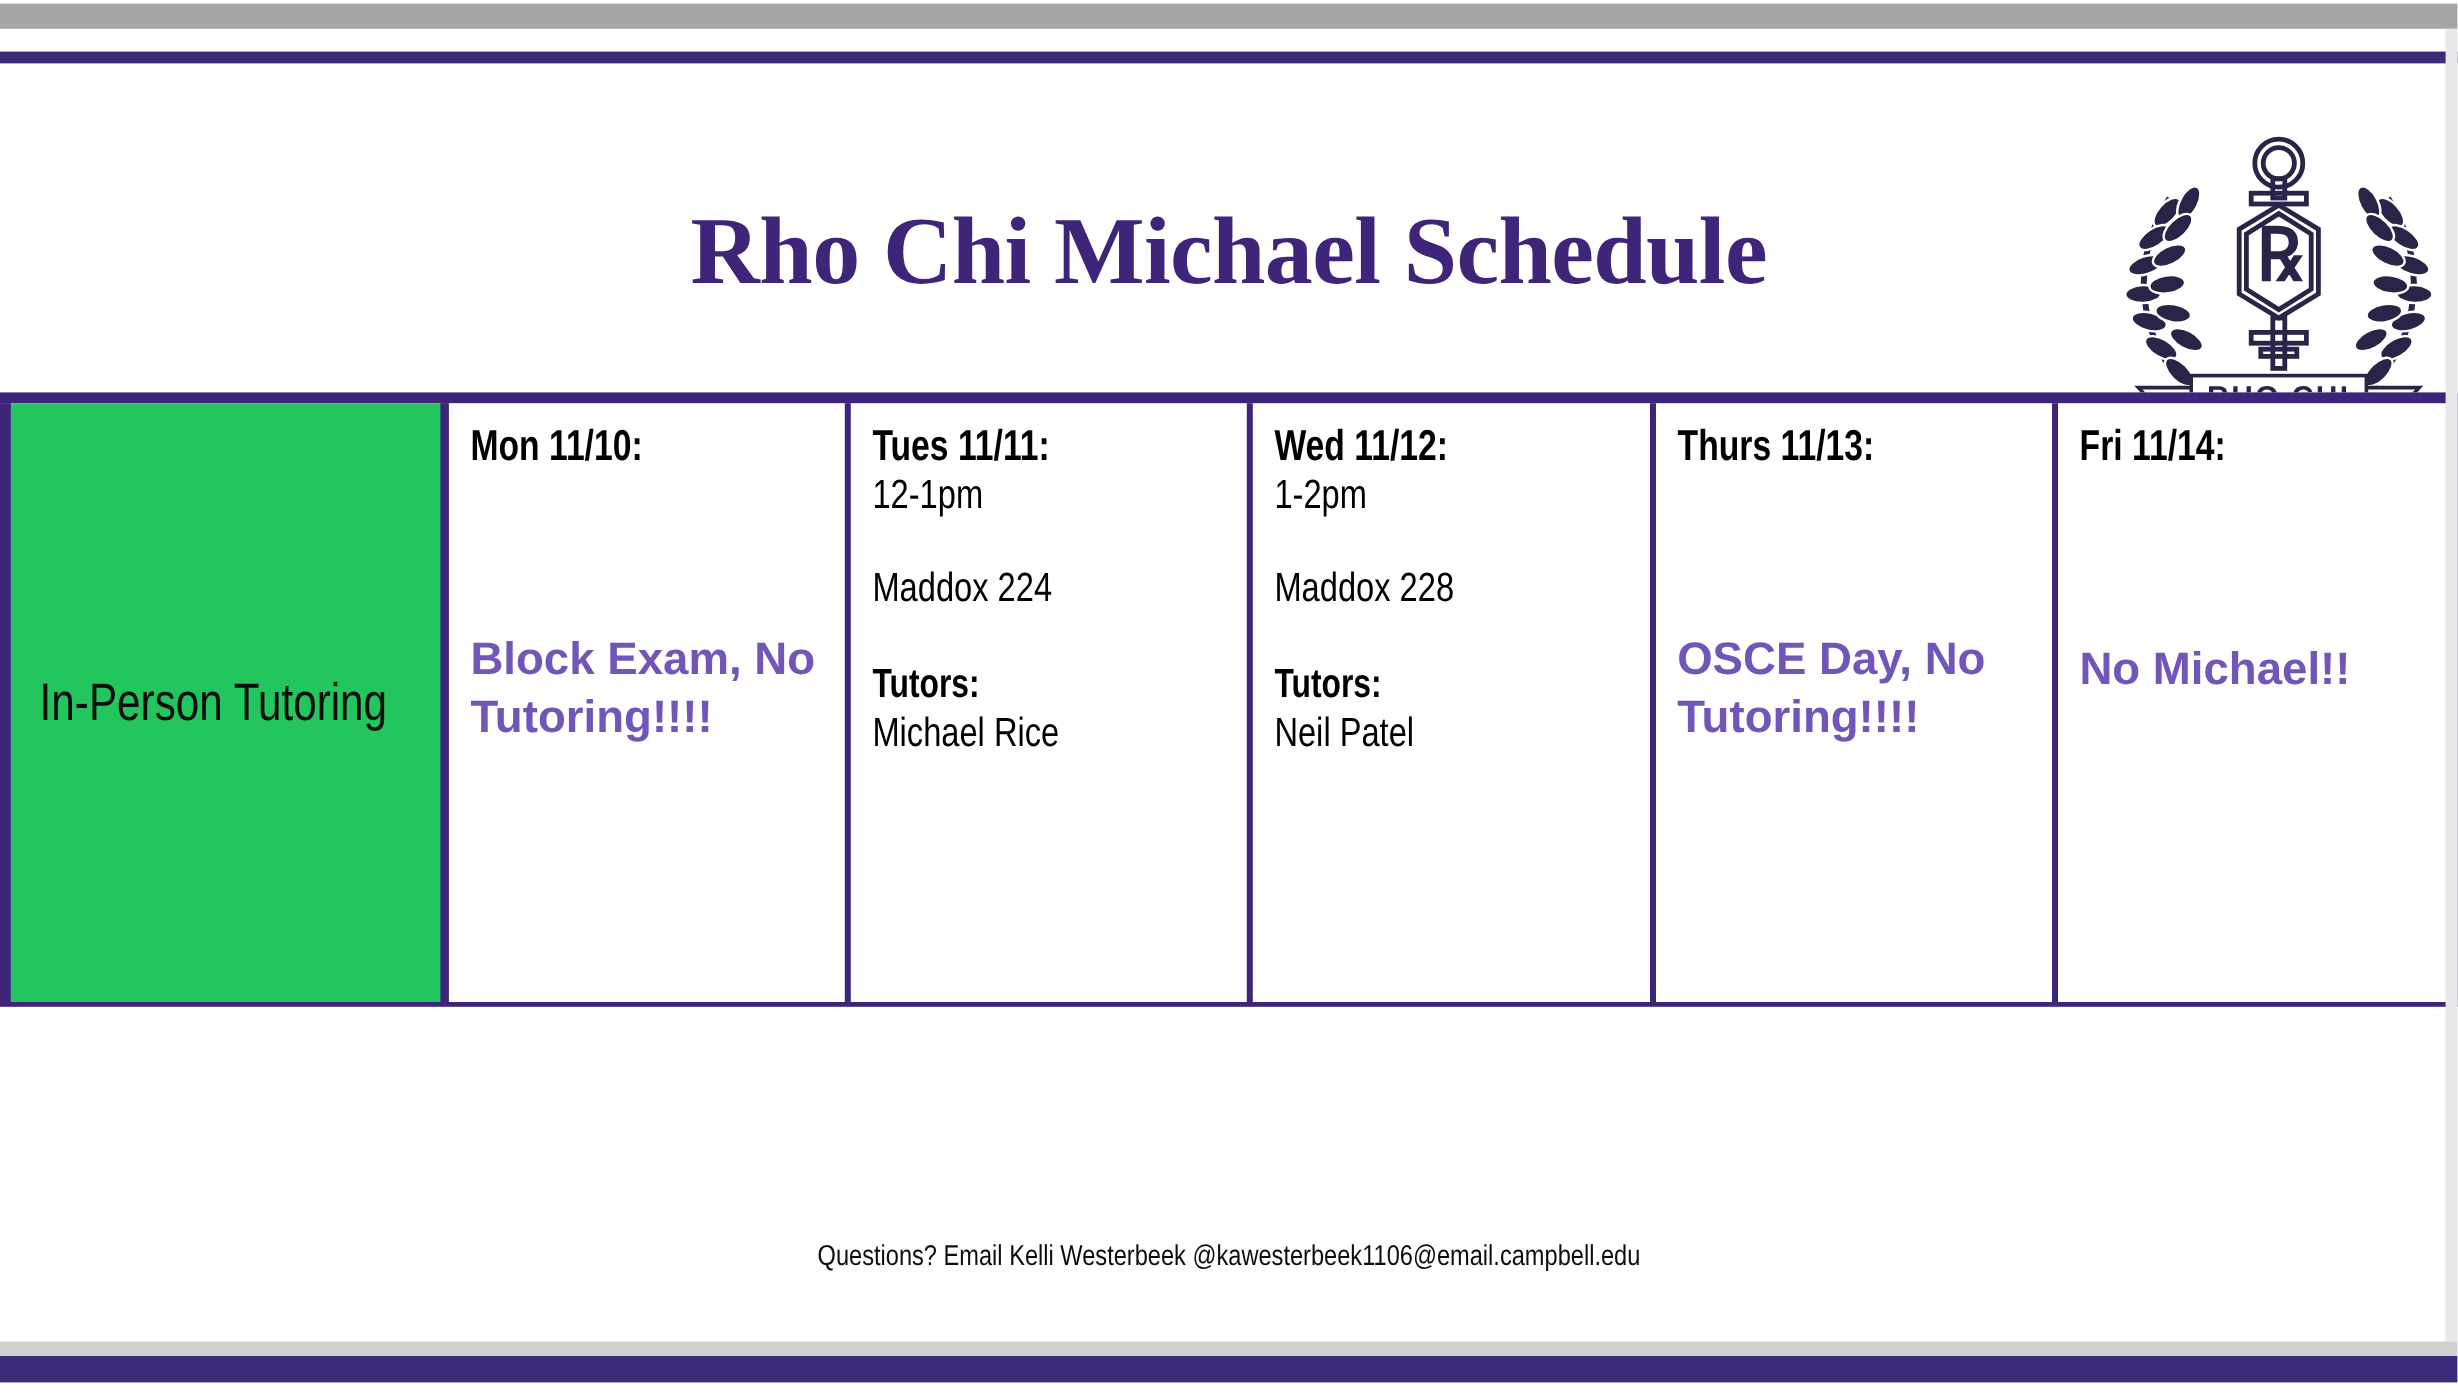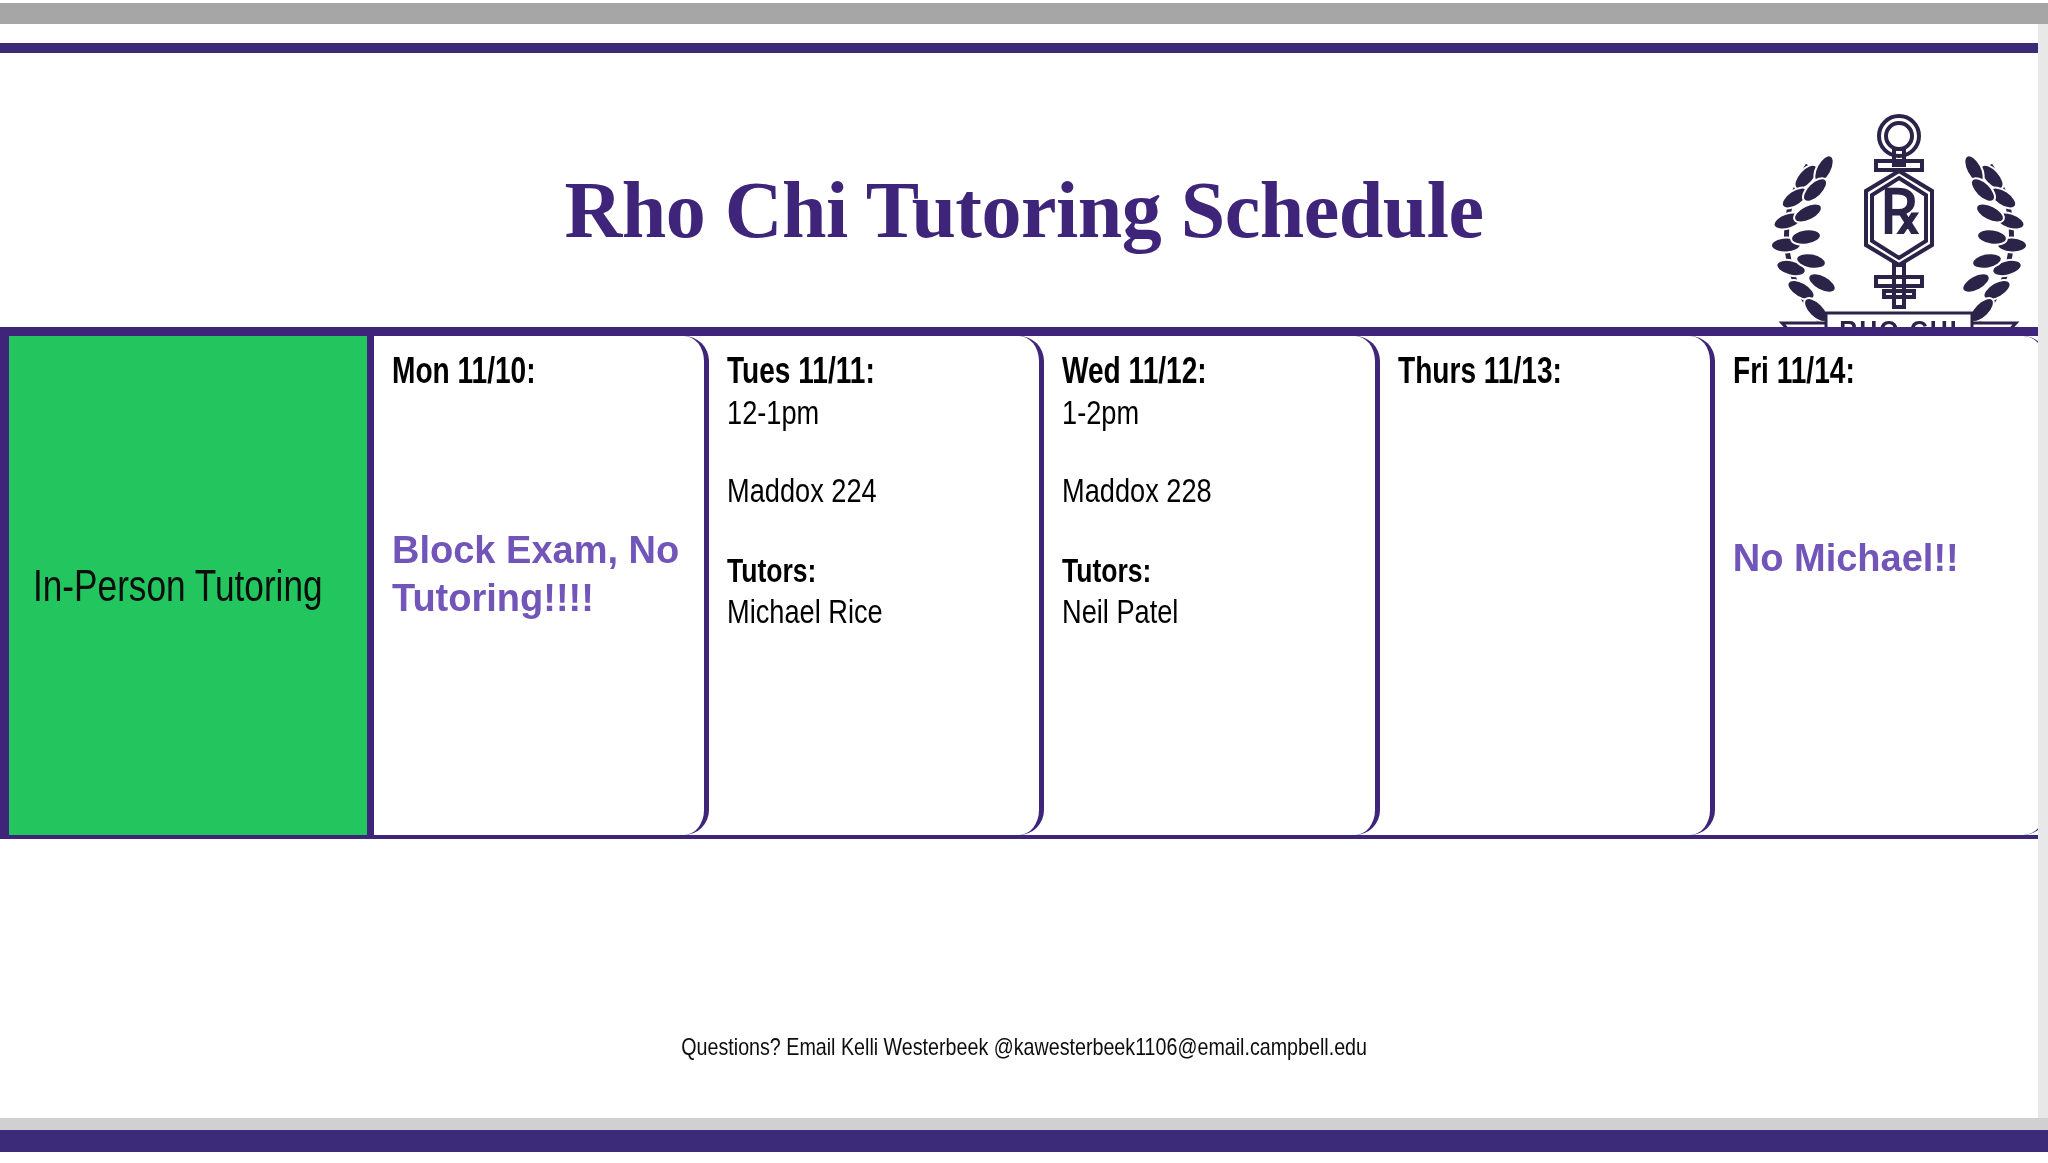"Rho Chi Tutoring Schedule" div { text: Tutoring -> Michael }
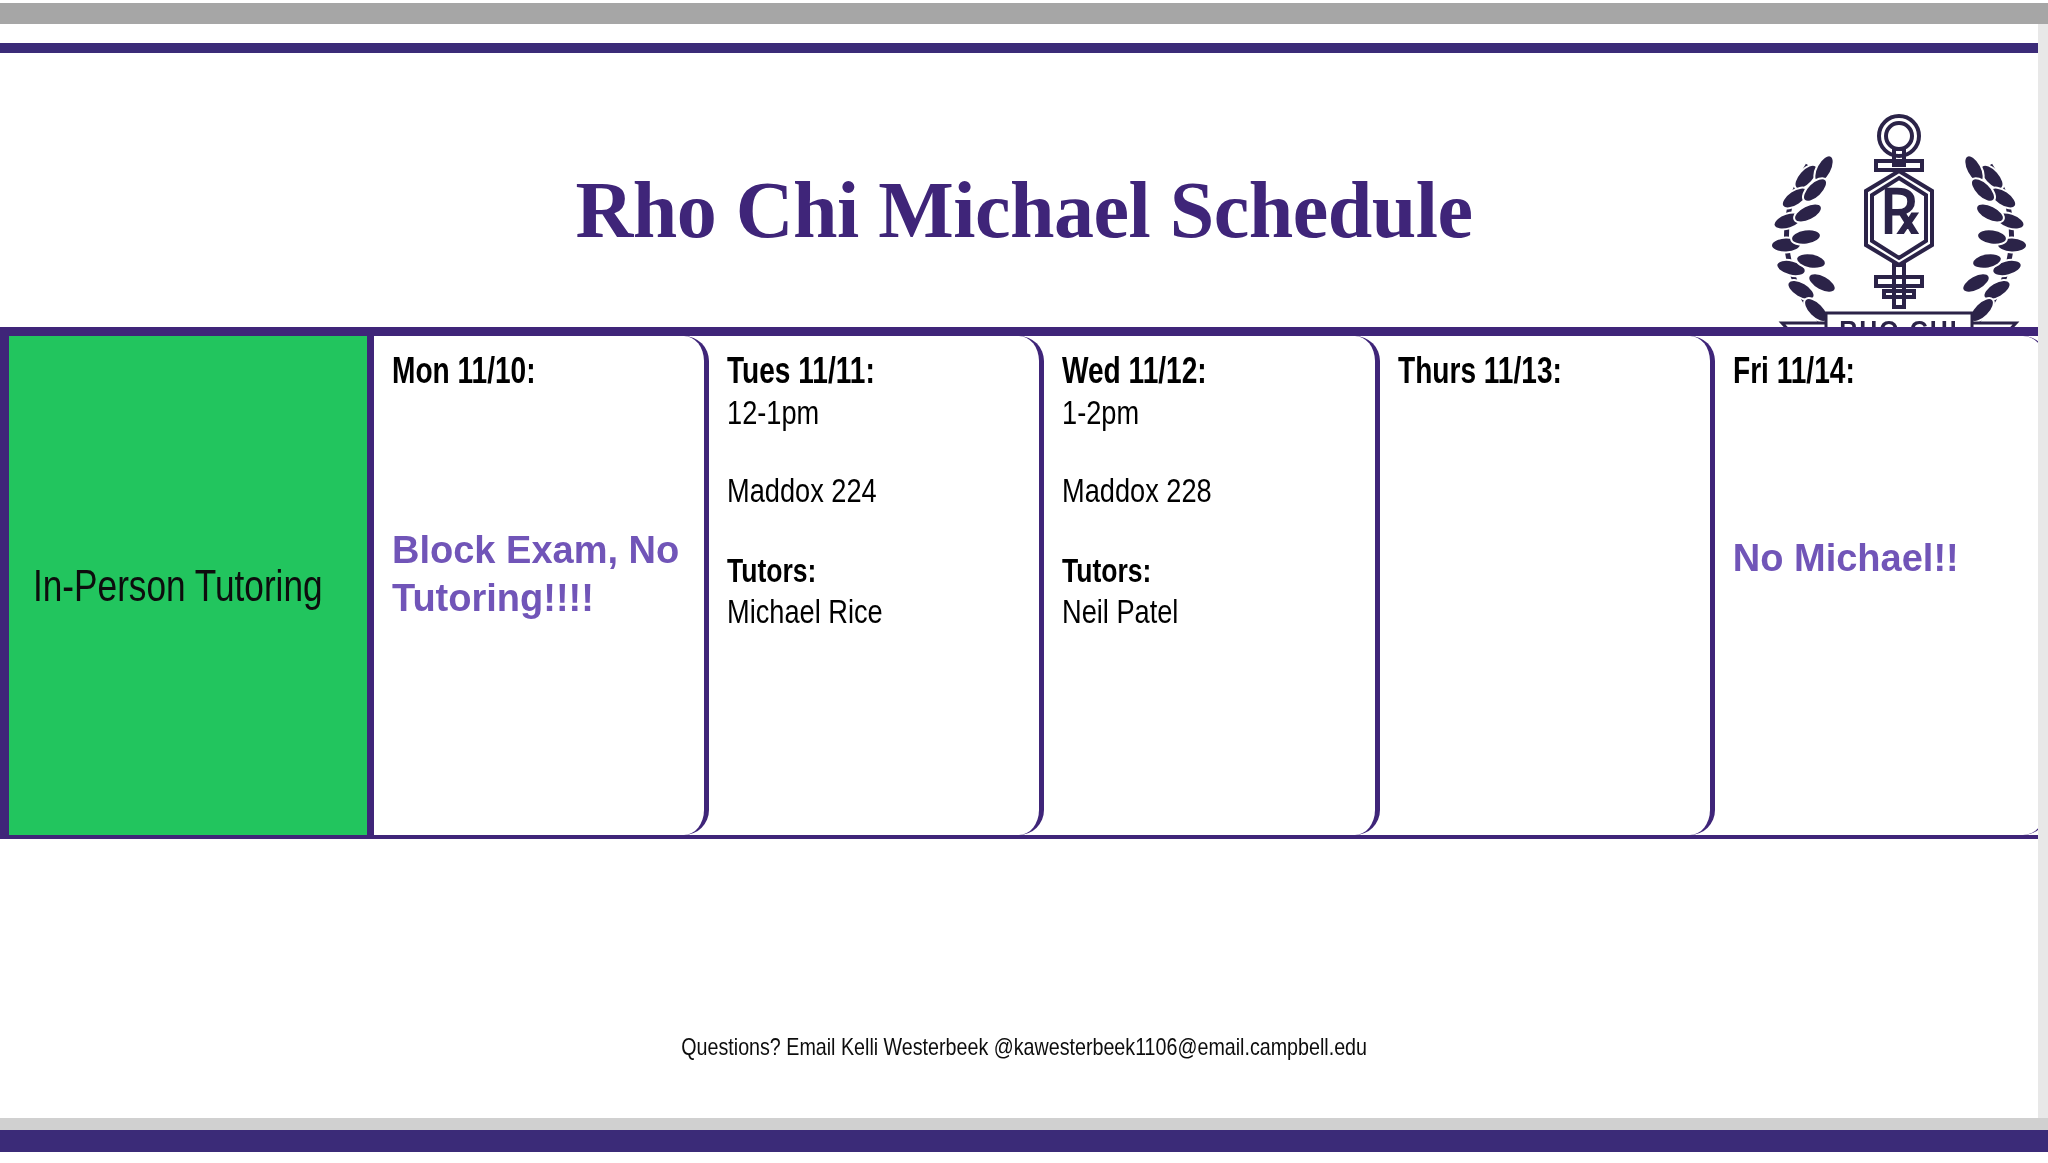"Mon 11/10:" .day-cell { border-radius: 25px -> none }
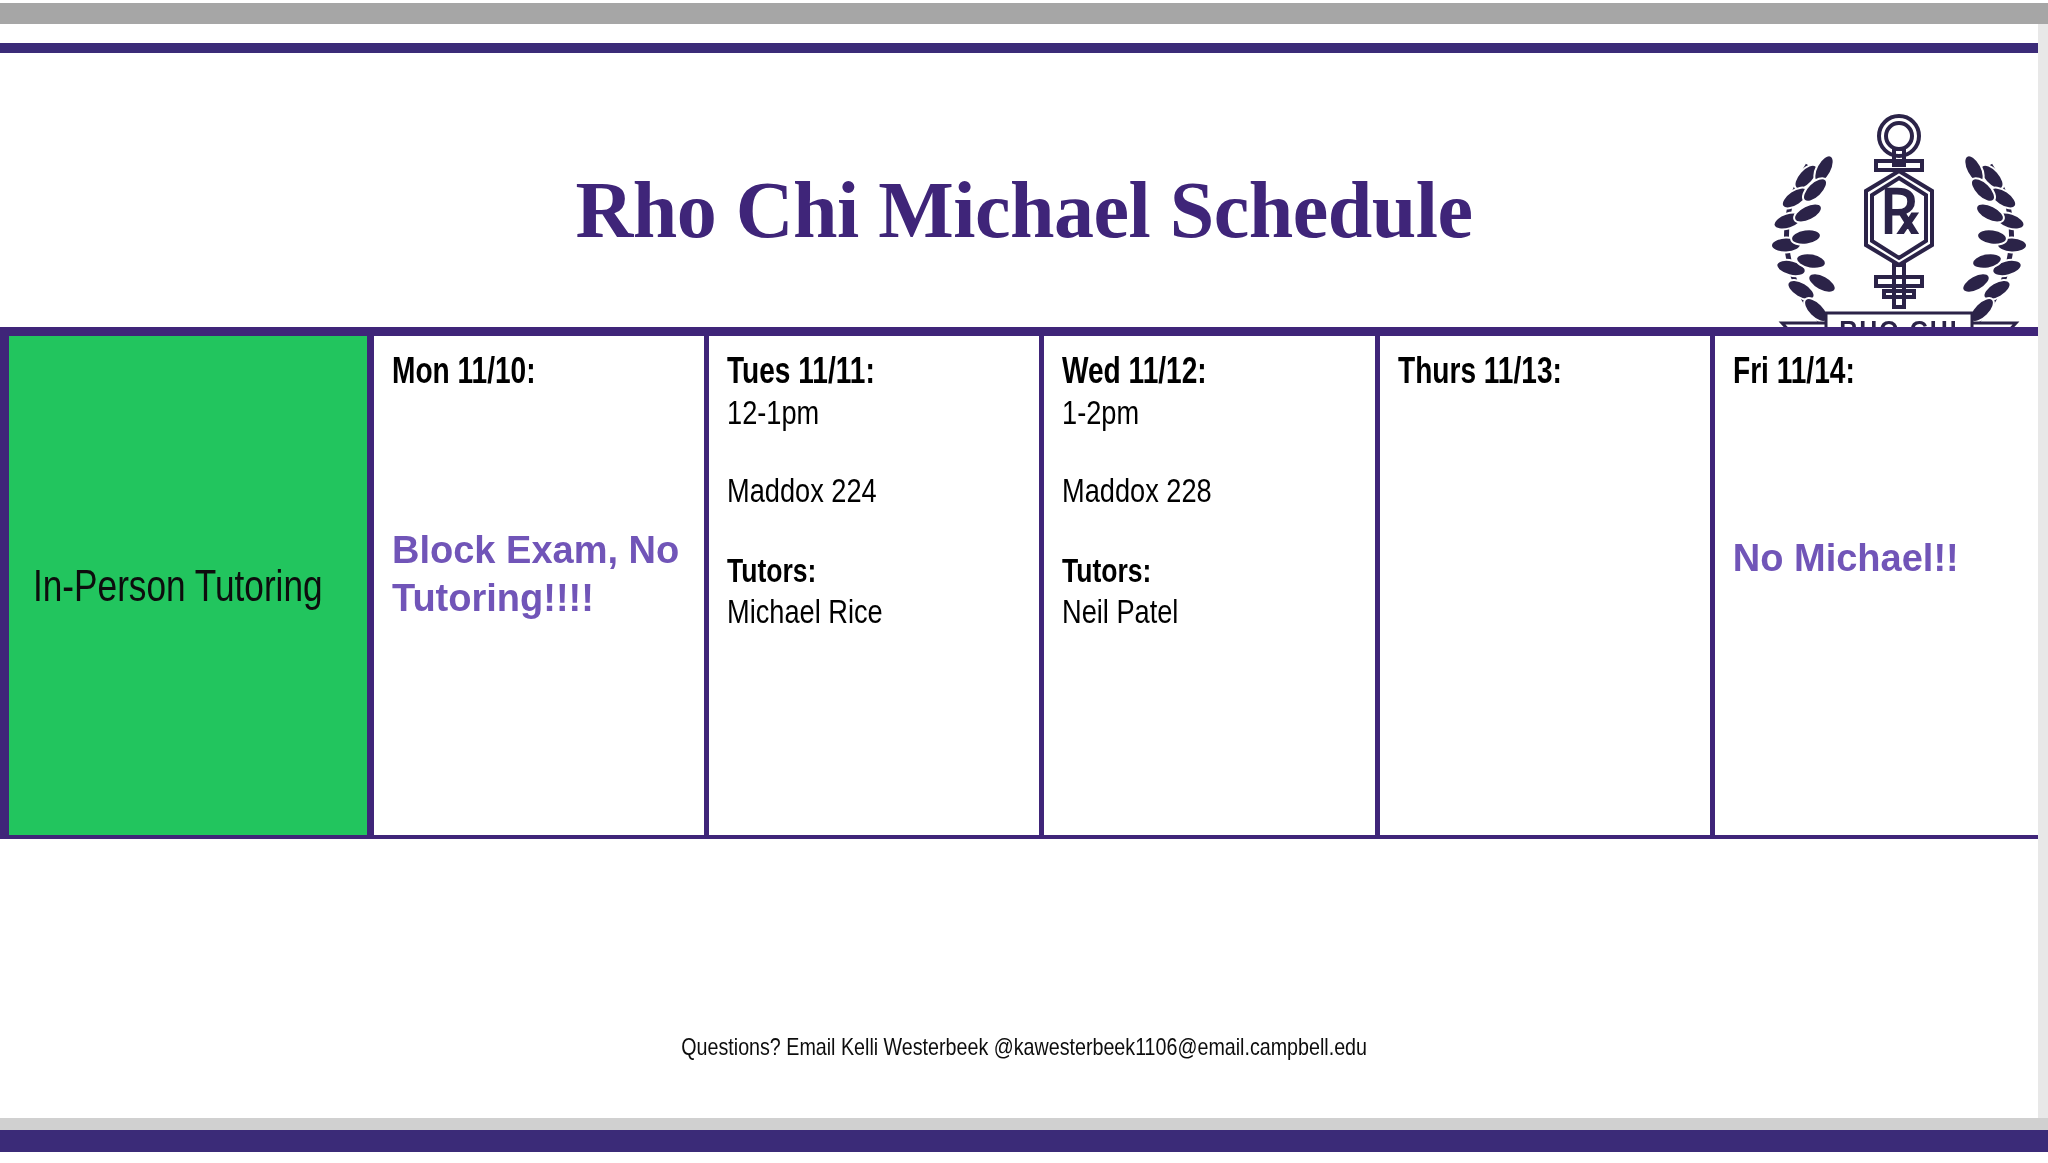"OSCE Day, No Tutoring!!!!" div.notice { html: none -> <div>OSCE Day, No Tutoring!!!!</div> }
